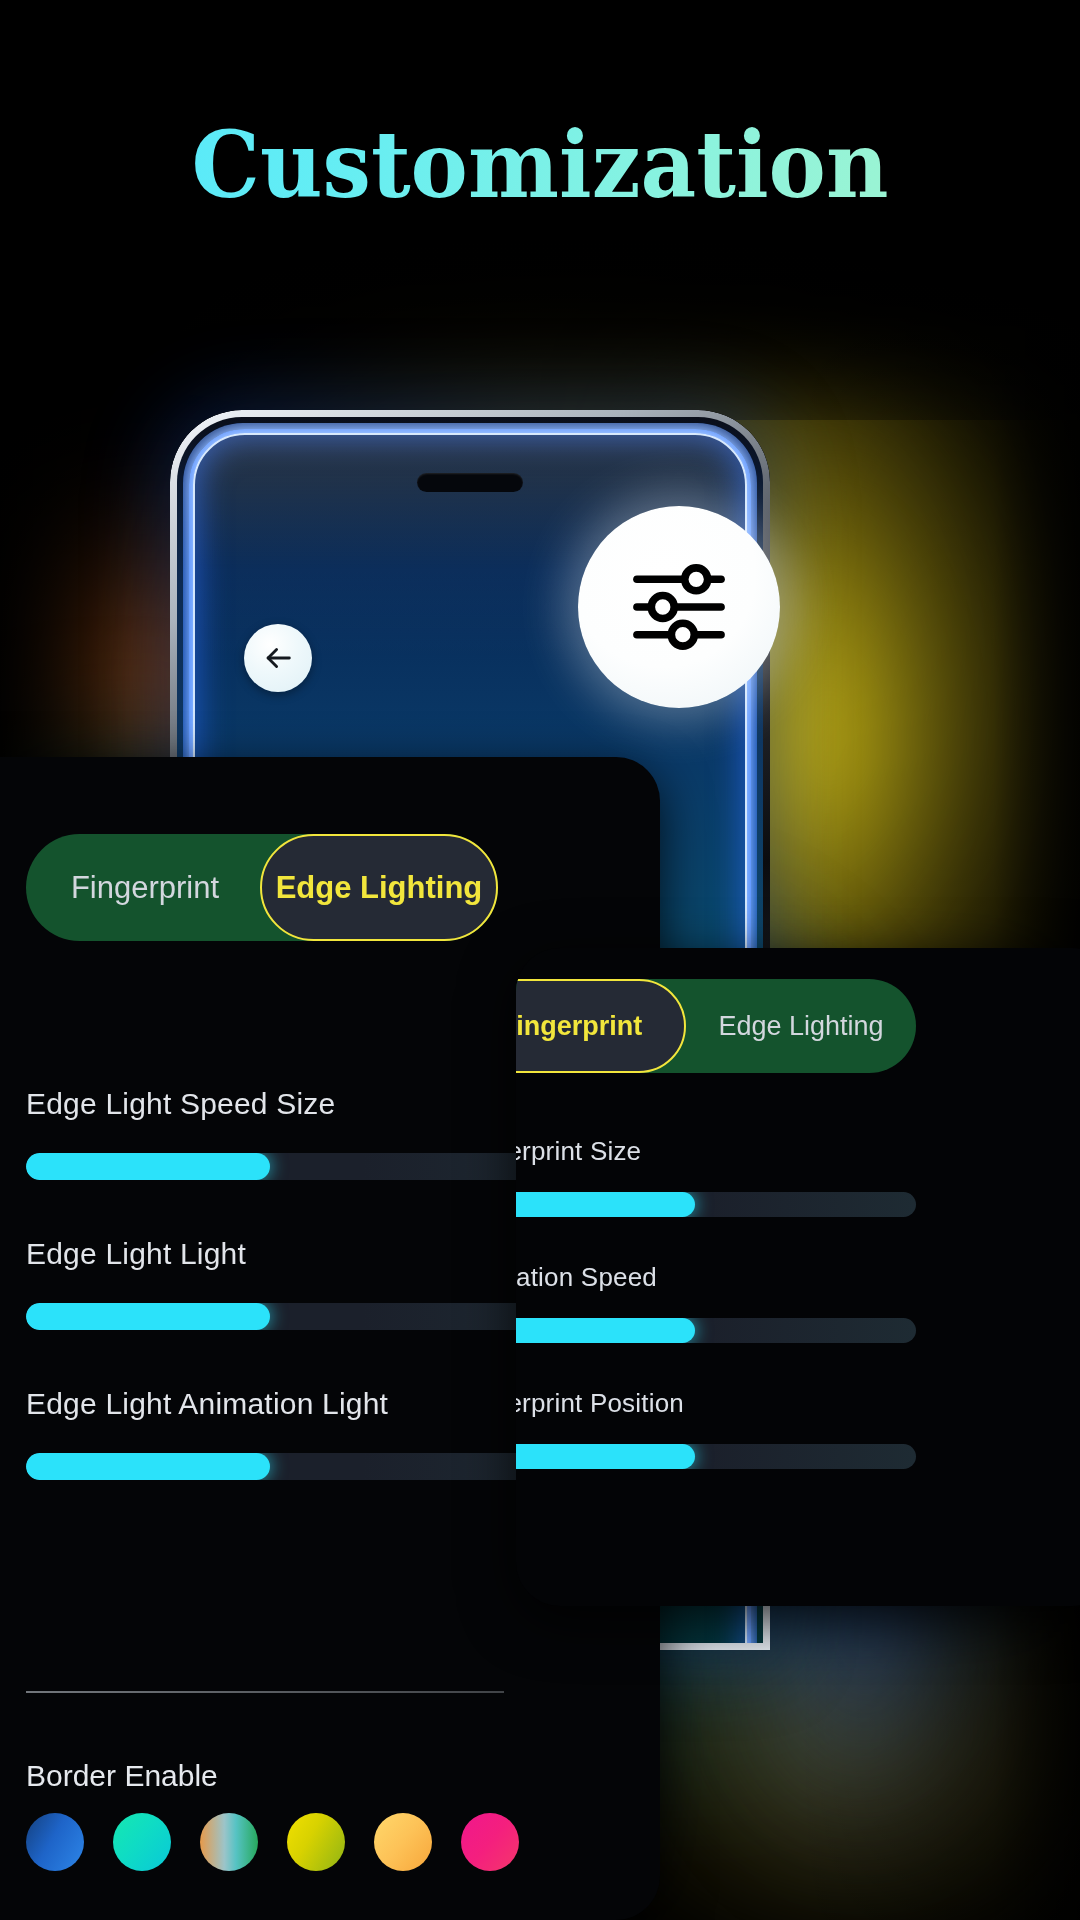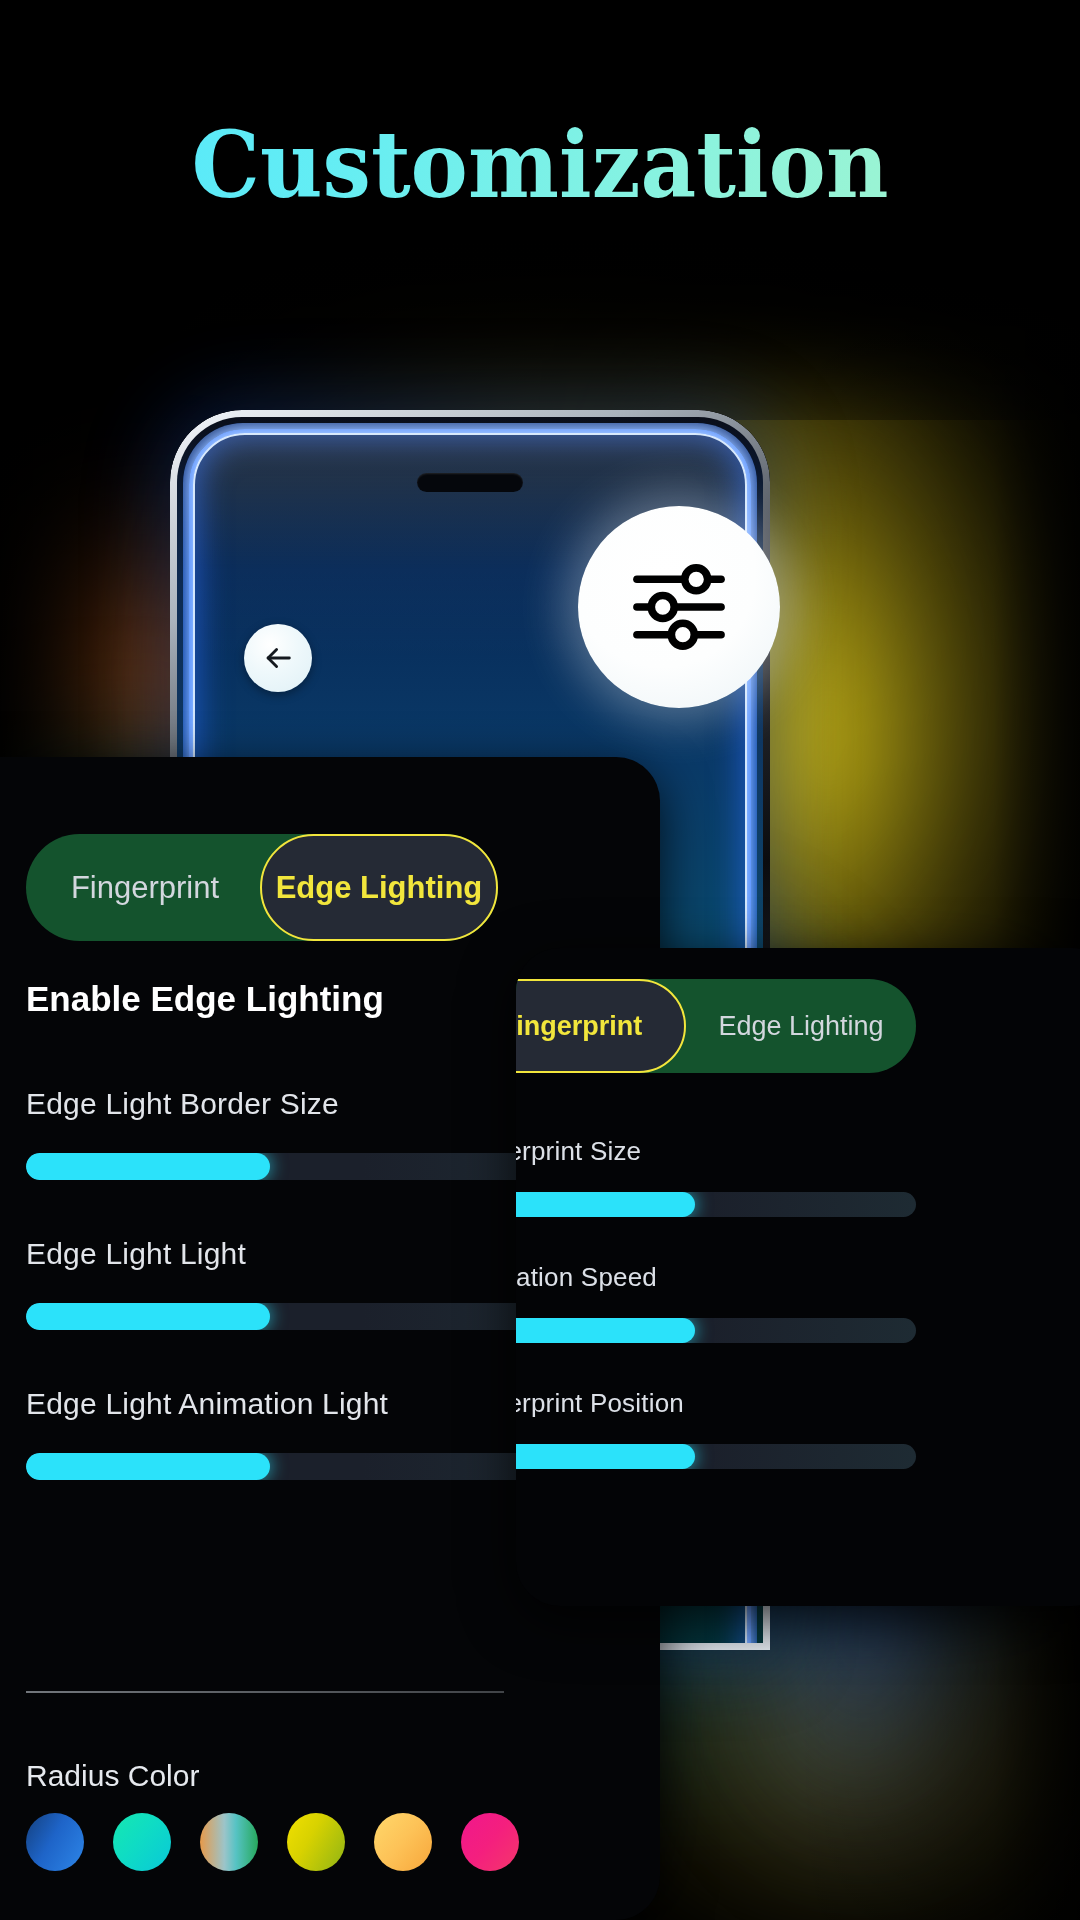"Enable Edge Lighting" div.panel-heading { html: <div>Enable Edge Lighting</div> -> none }
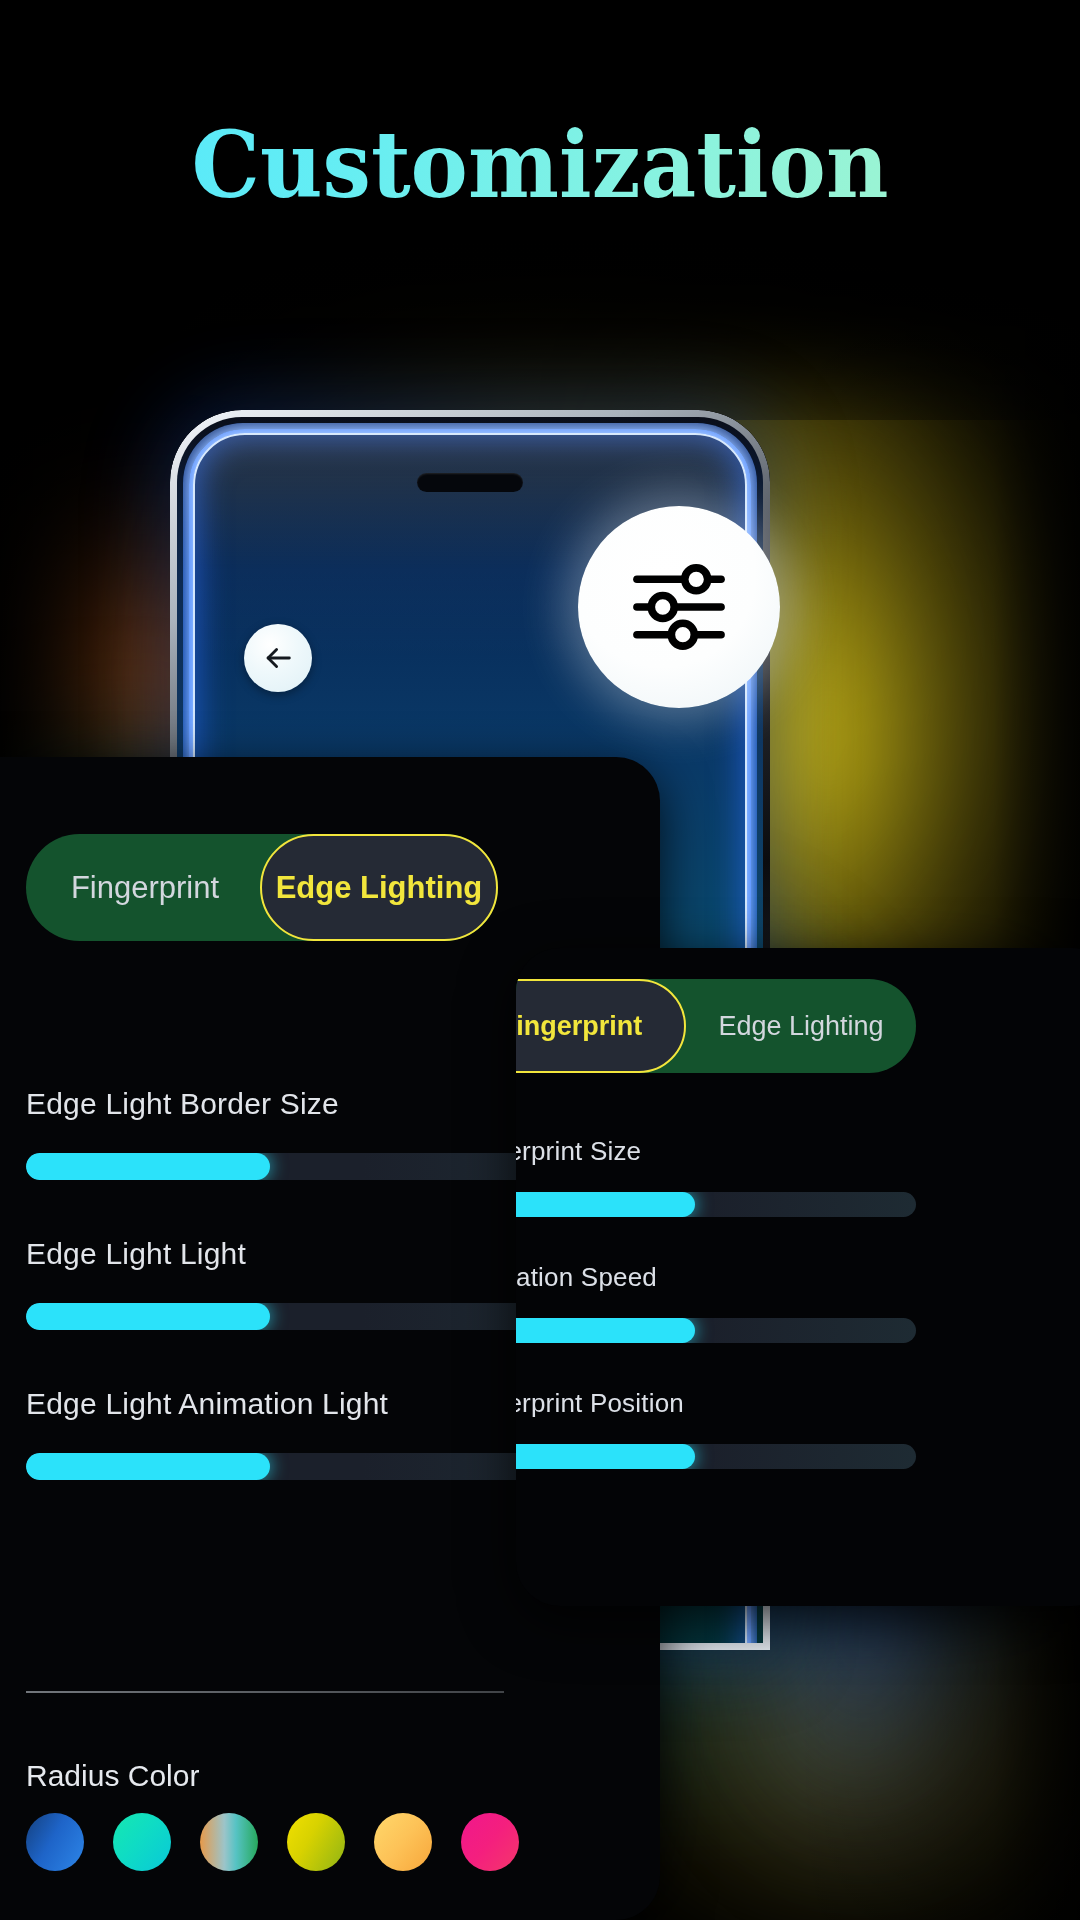"Edge Light Border Size" div.slider-label { text: Border -> Speed }
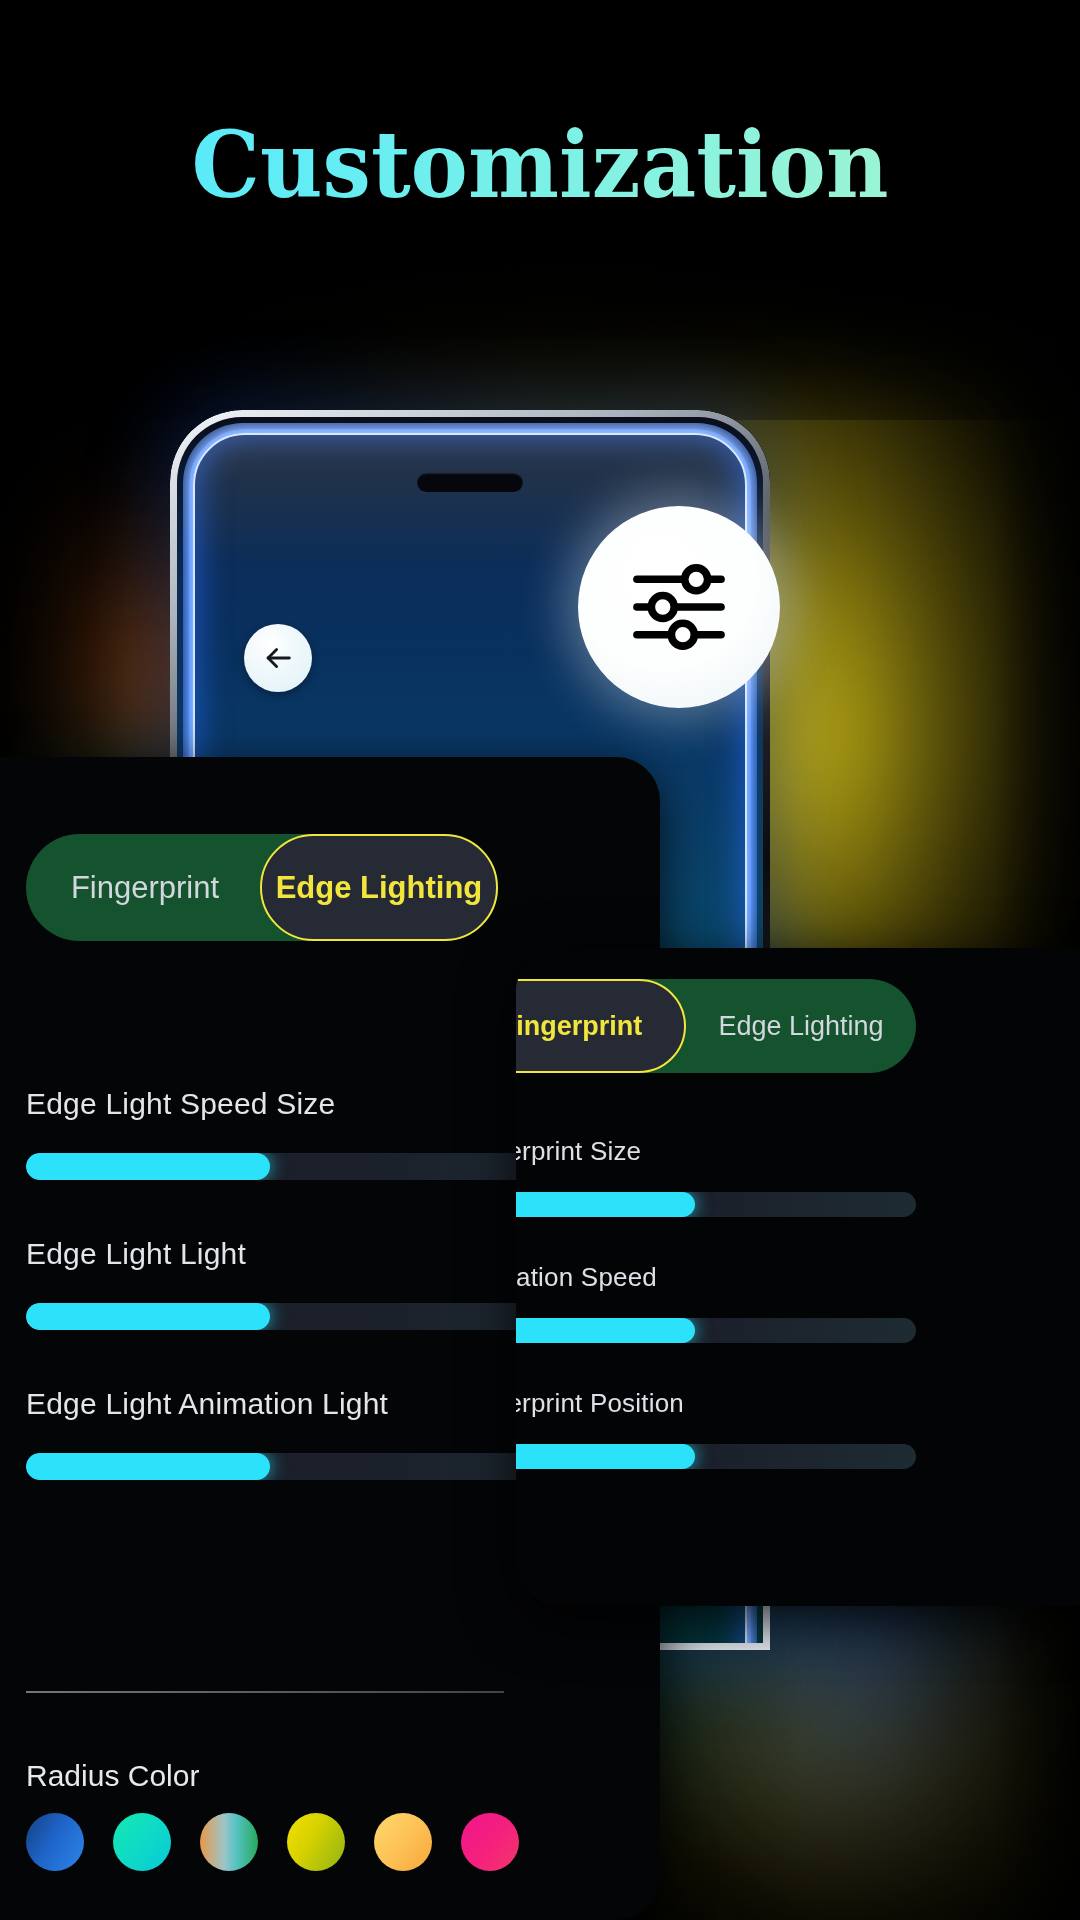"Radius Color" div.swatch-label { text: Radius Color -> Border Enable }
